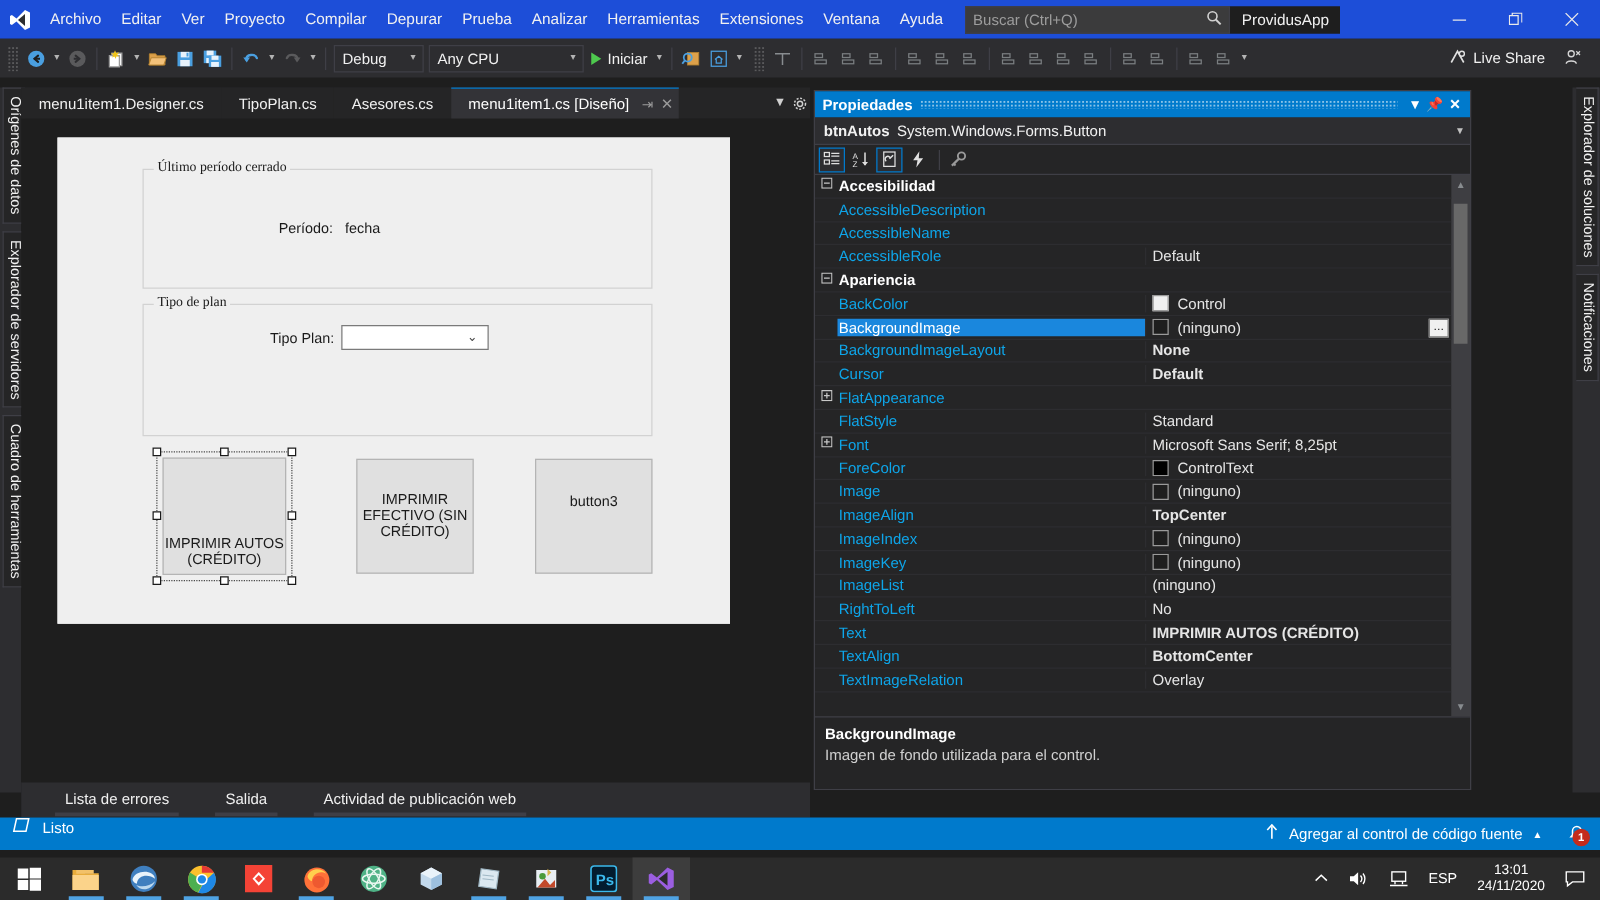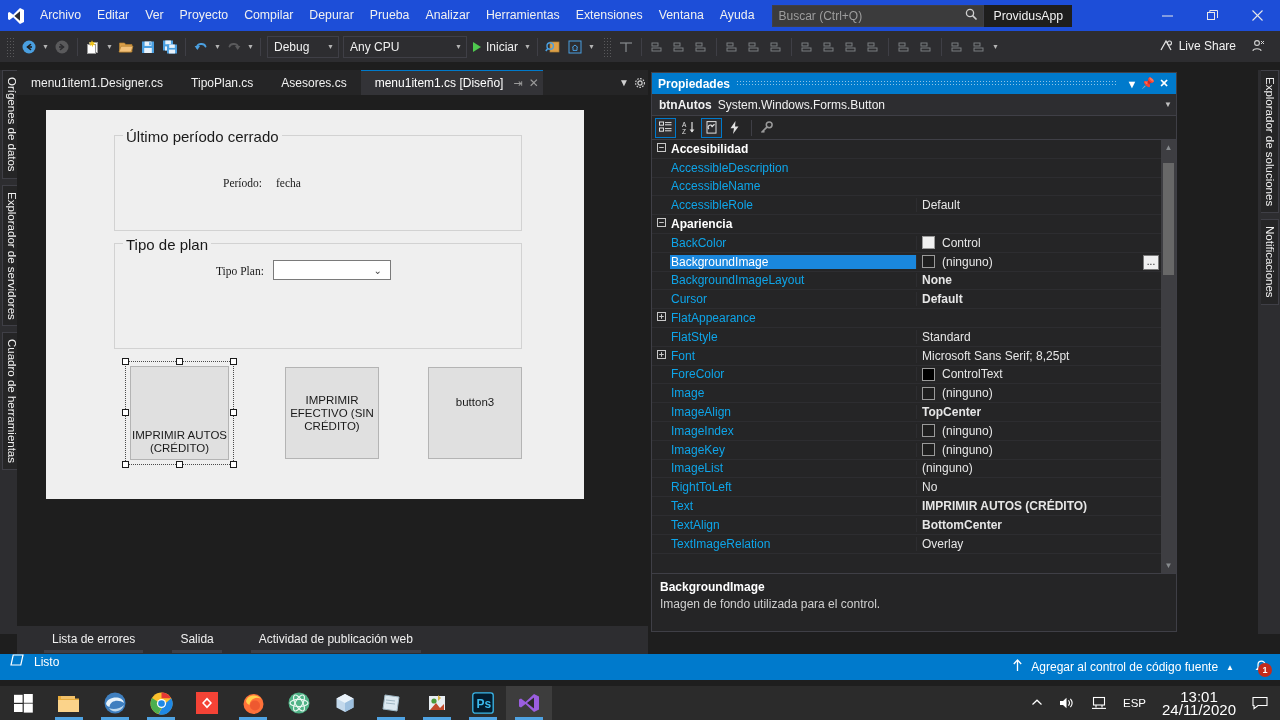"Último período cerrado" .gbox > .legend { font-family: none -> Liberation Serif, serif; font-size: 15px -> 11px }
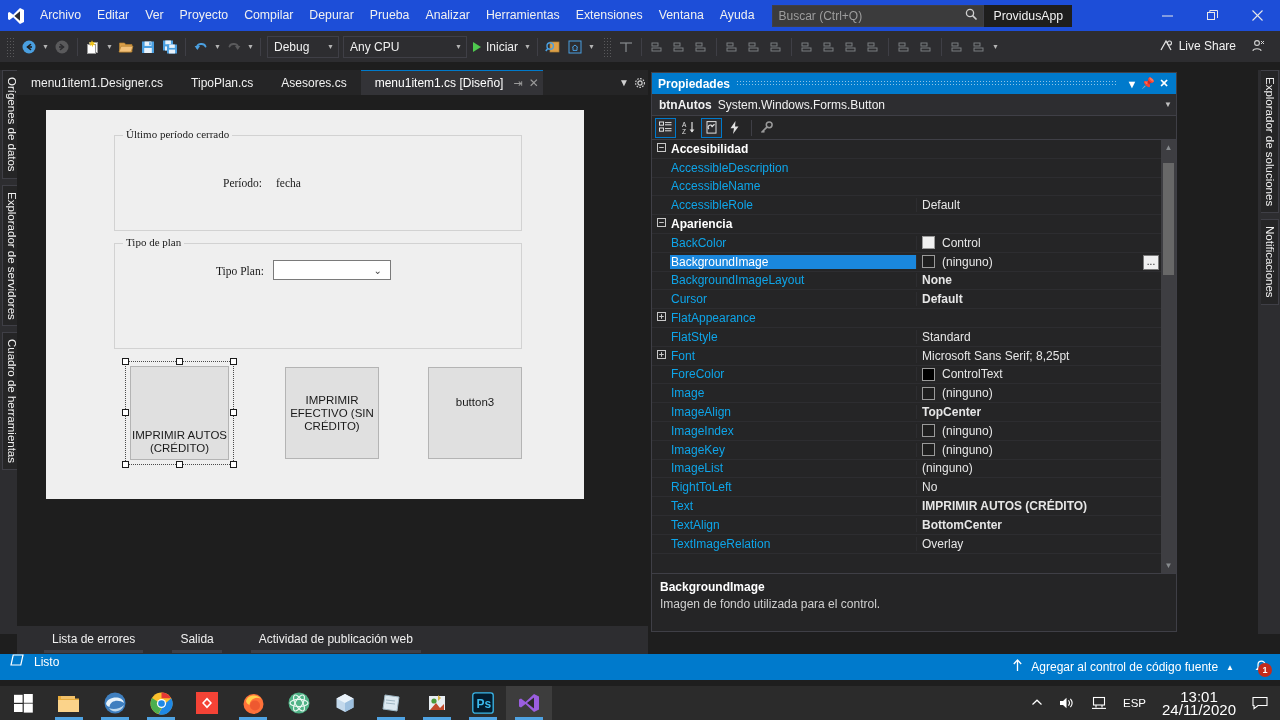"Período:" .fld-label { font-family: Liberation Serif, serif -> none }
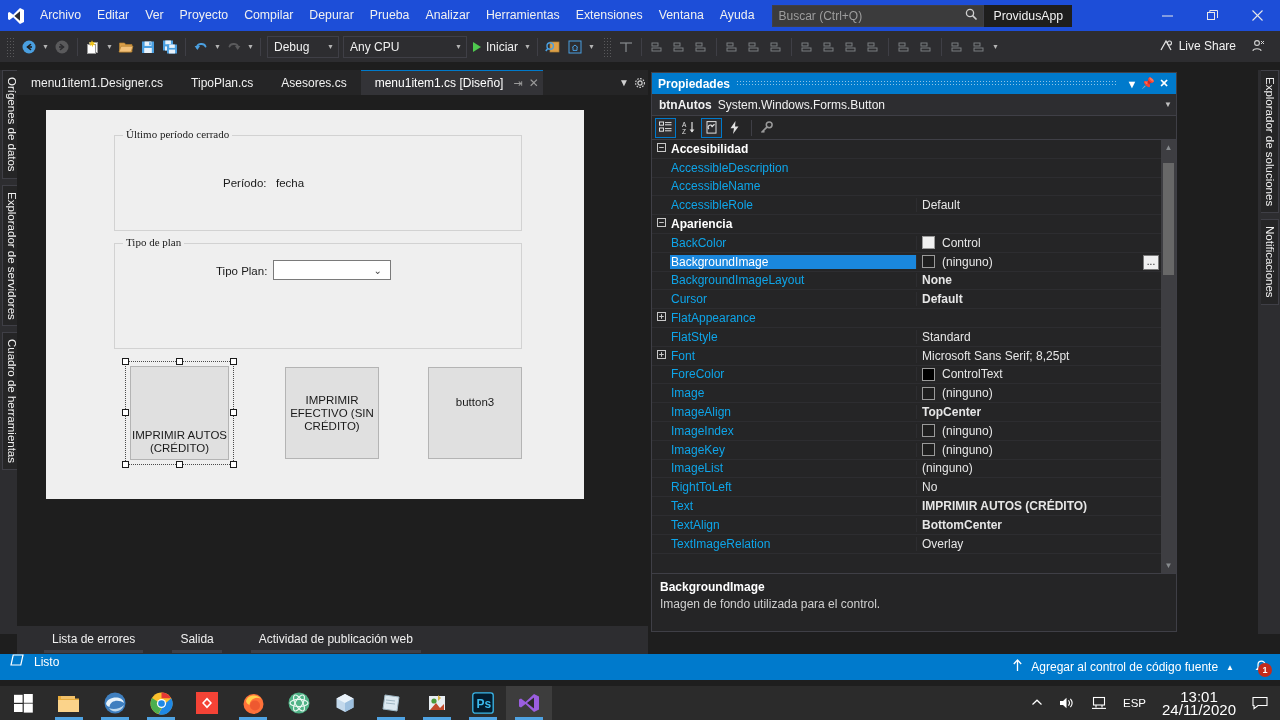"13:01" .clock { font-size: 15px -> 11px }
